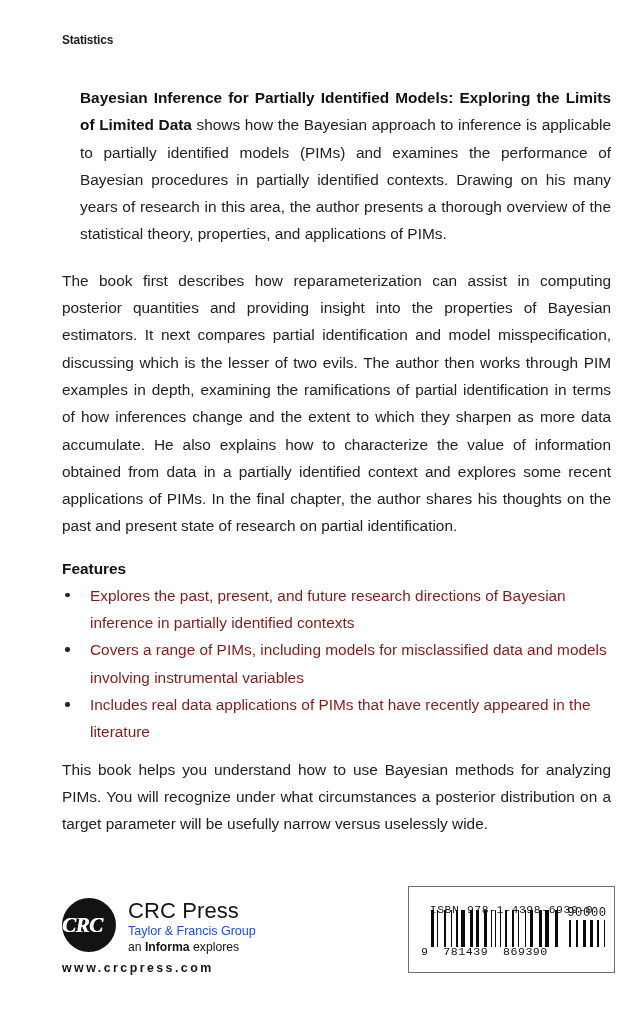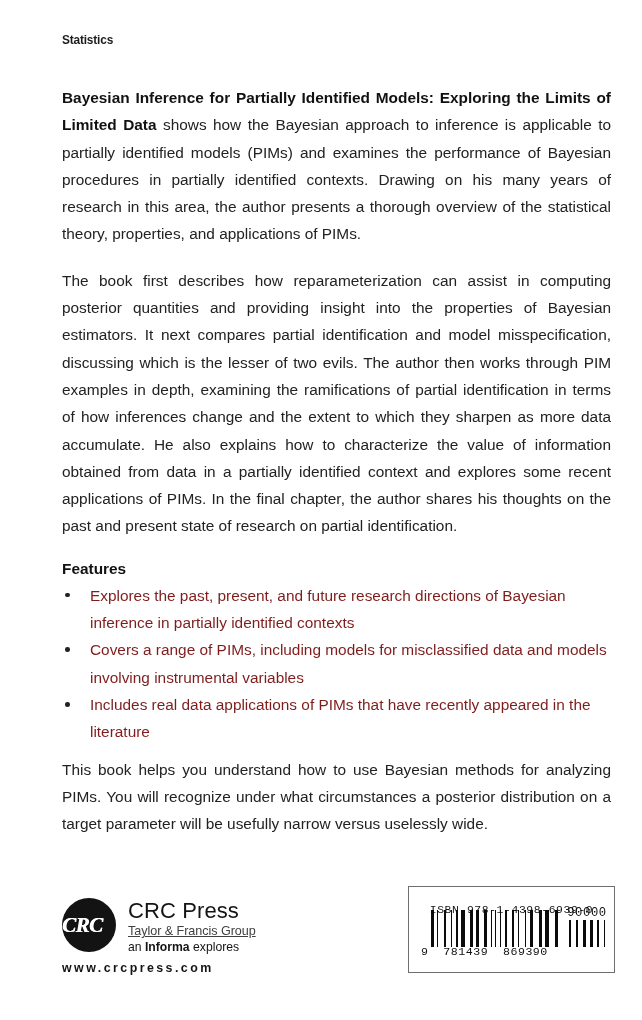"Bayesian Inference for Partially" .para.first { margin-left: none -> 18px }
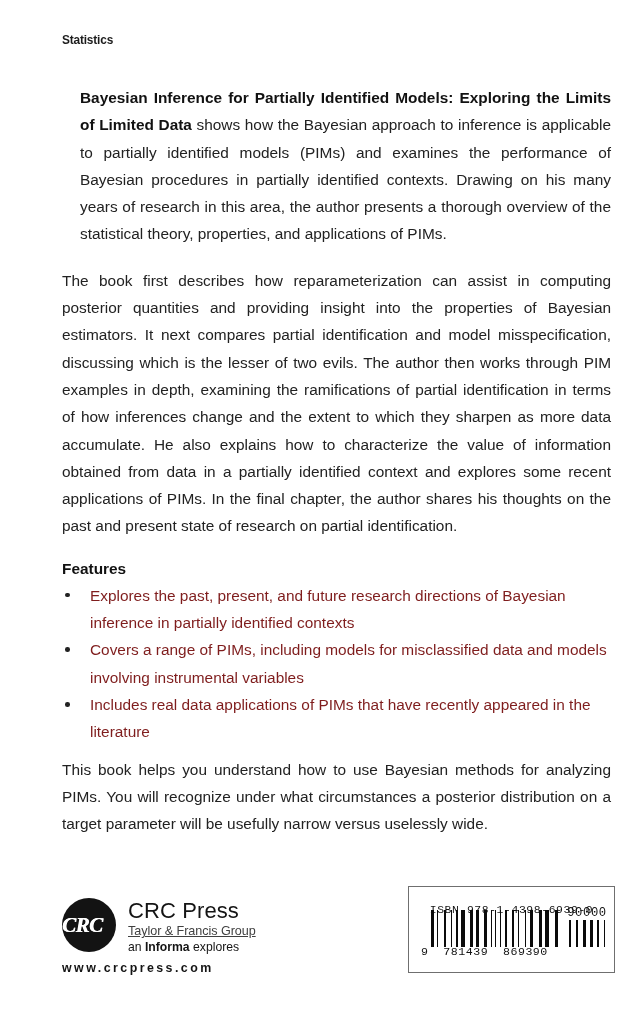"Taylor & Francis Group" .crc-sub1 { color: #404040 -> #1d4ed8; text-decoration: underline -> none }
